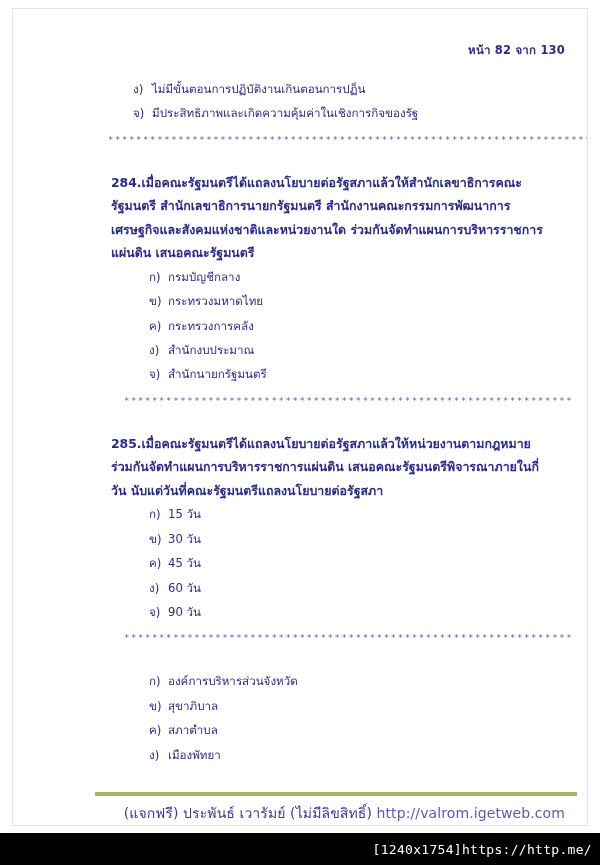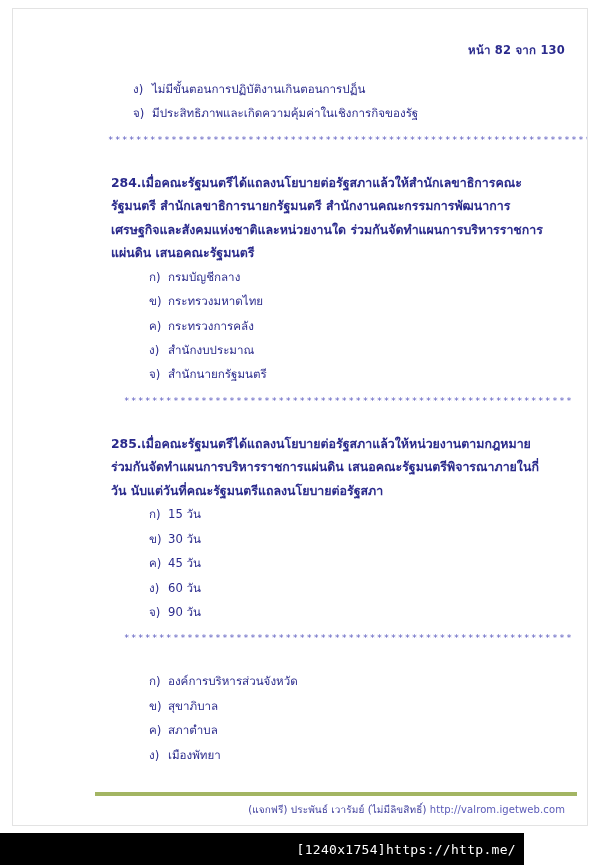"(แจกฟรี) ประพันธ์ เวารัมย์" #footer-text { font-size: 10px -> 14px }
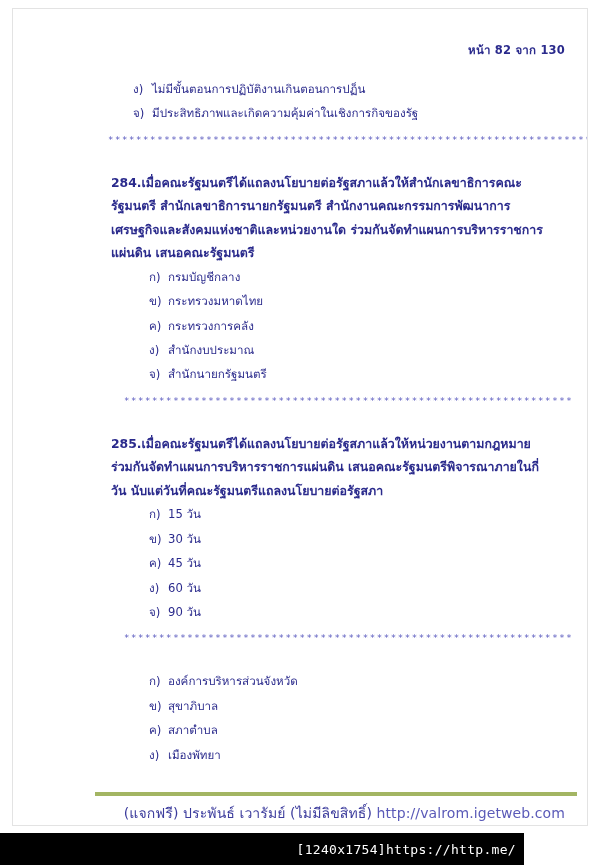"[1240x1754]" #watermark { width: 524px -> 600px }
